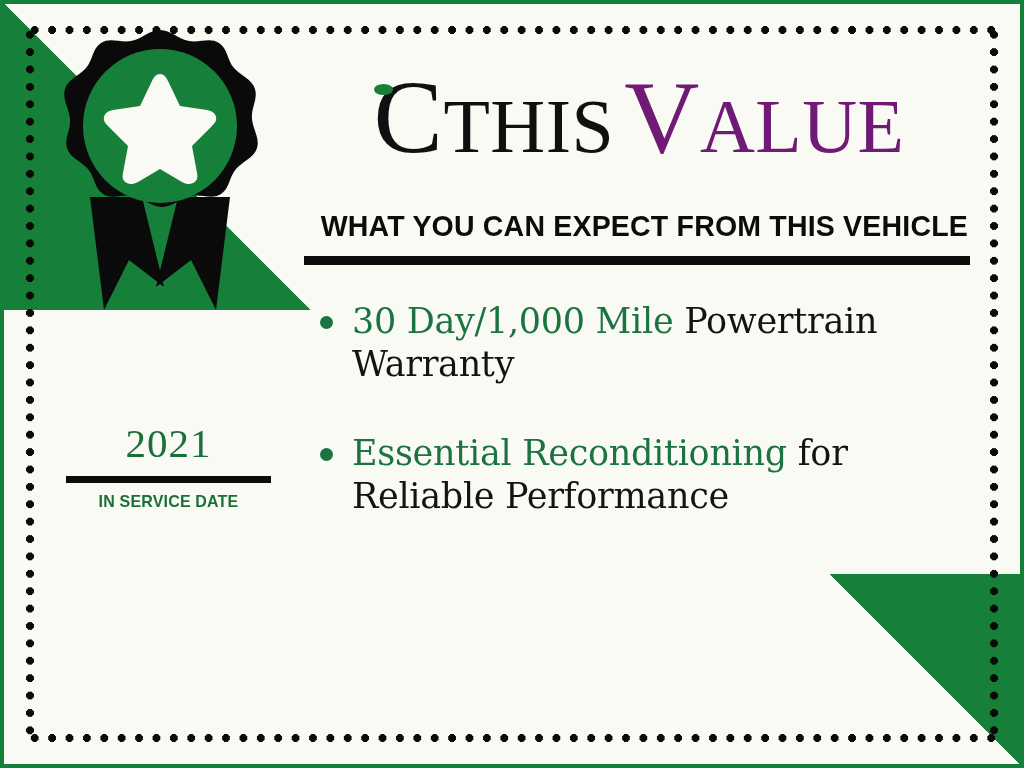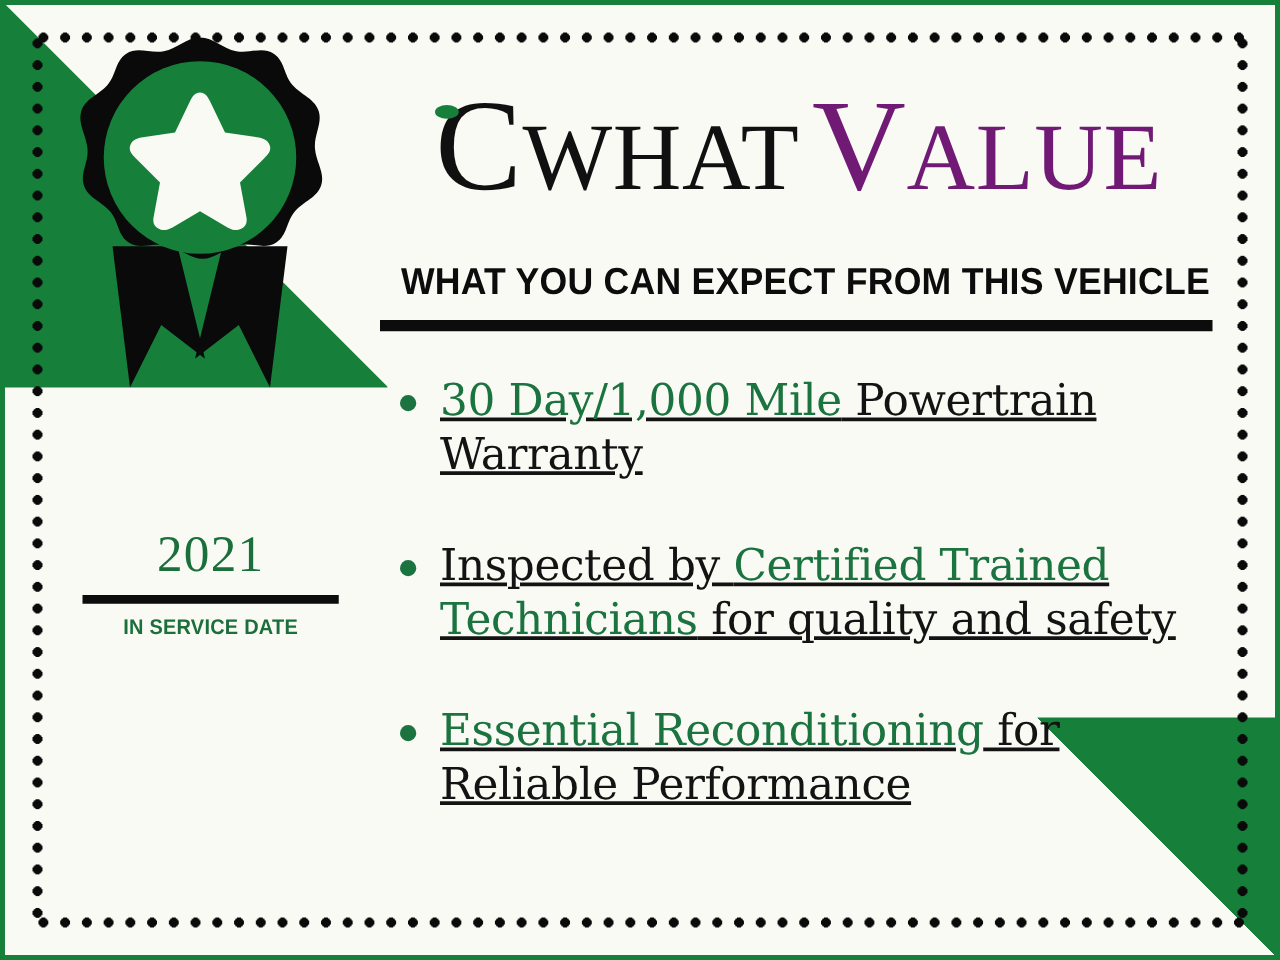"WHAT" span.cap-small { text: WHAT -> THIS }
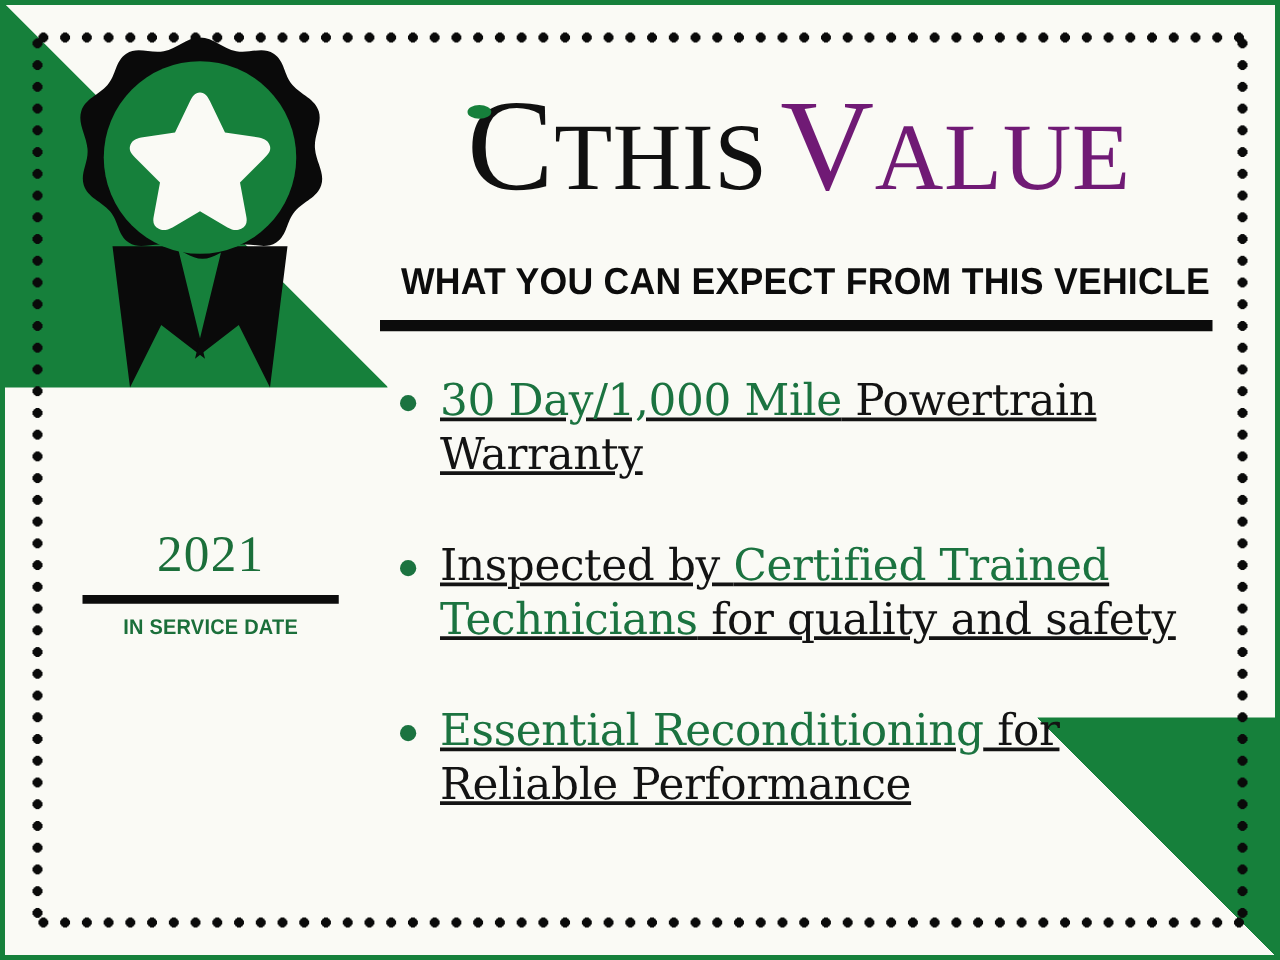"30 Day/1,000 Mile Powertrain Warranty" .bullet-item { text-decoration: underline -> none }
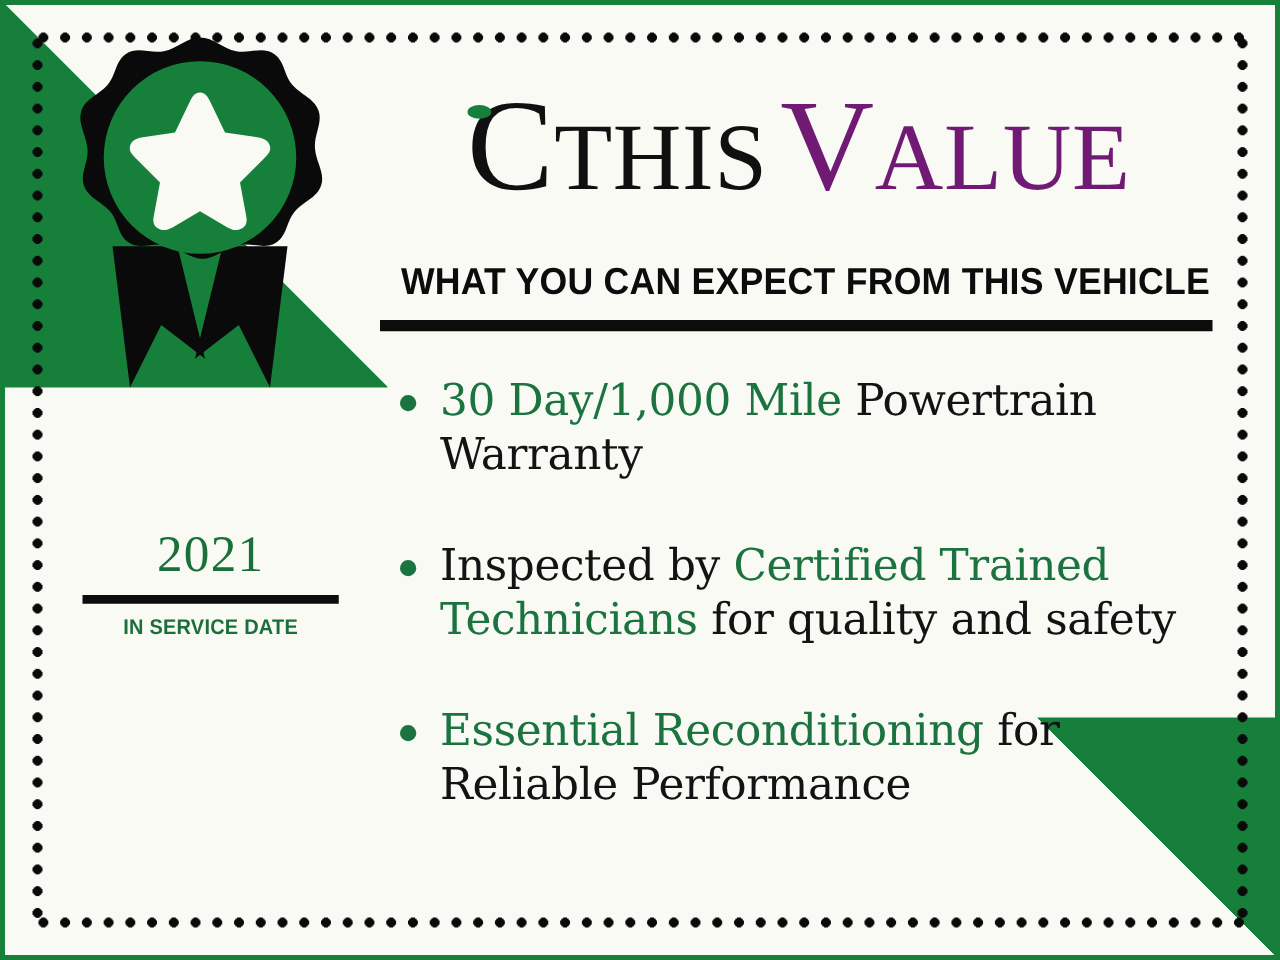"Inspected by Certified Trained" div.bullet-item { html: <div><span></span><span>Inspected by </span><span>Certified Trained Technicians</span><span> for quality and safety</span></div> -> none }
